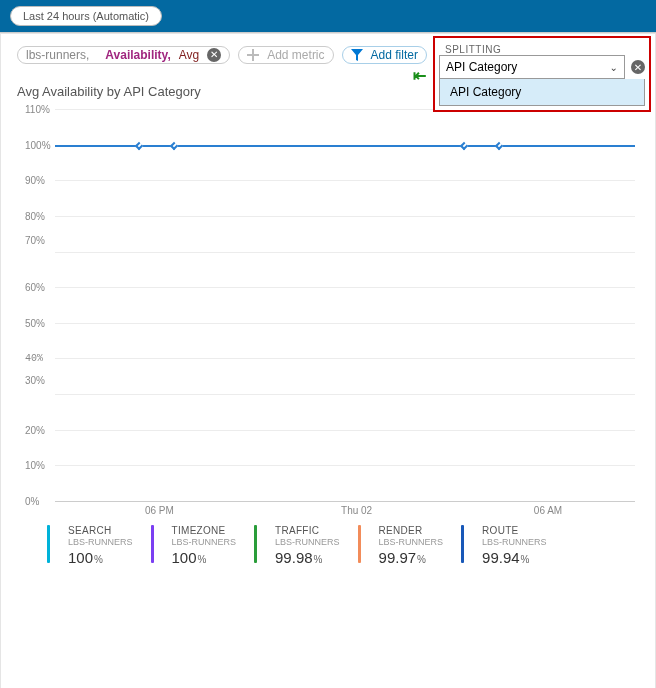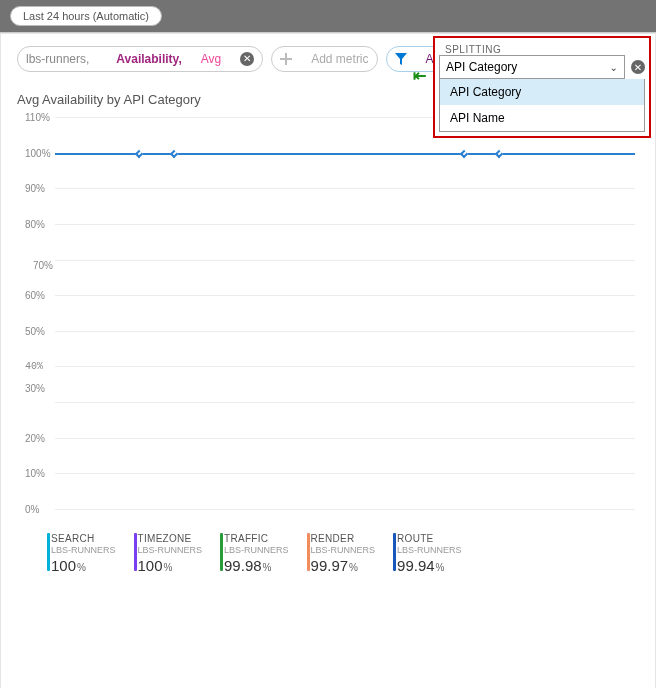"Last 24 hours (Automatic)" .topbar { background: #737373 -> #0369a1 }
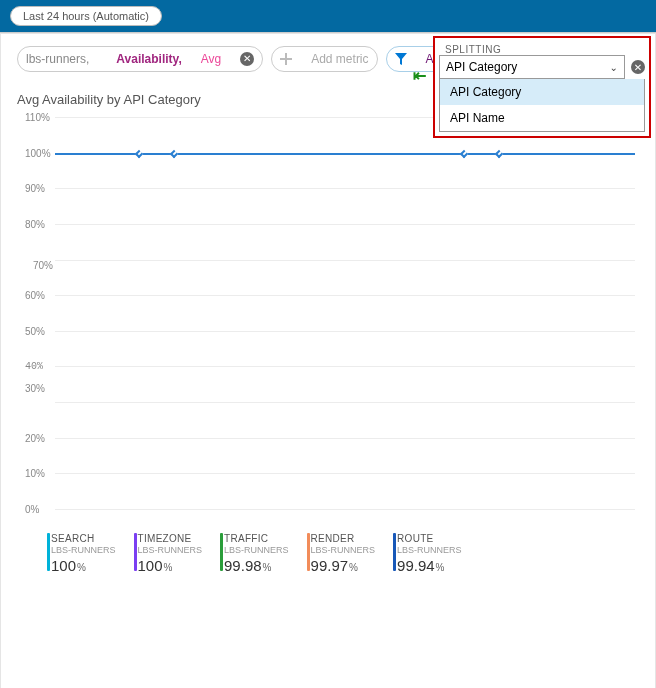"lbs-runners," .pill { gap: 19px -> 8px; height: 26px -> 18px }
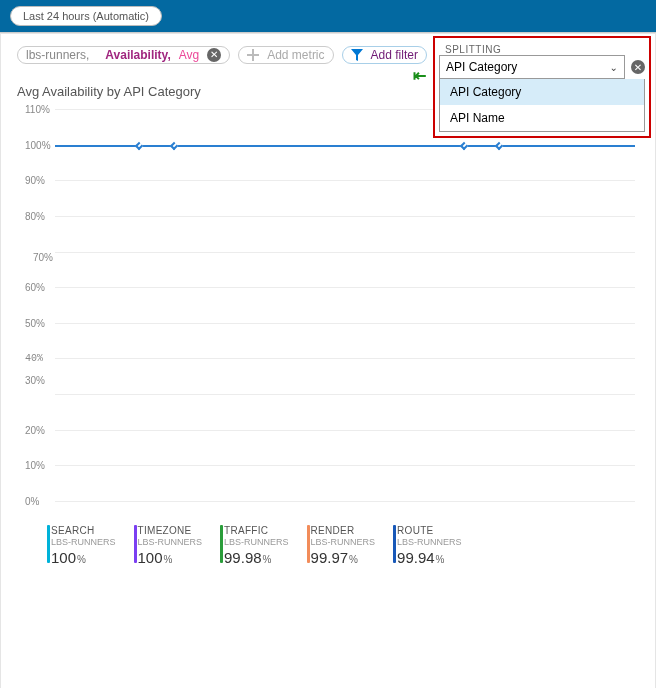"Avg" .metric-pill .t3 { color: #ec4899 -> #7f1d1d }
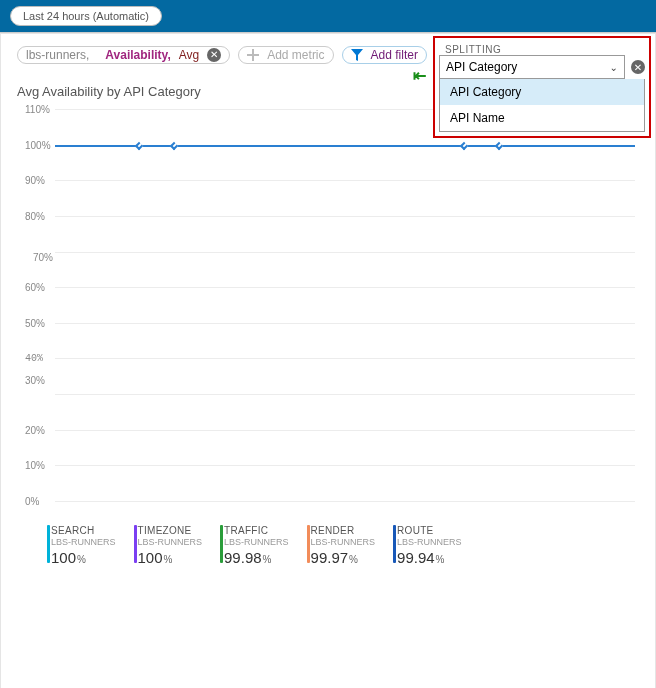"Add filter" .pill.add-filter { color: #701a75 -> #0369a1 }
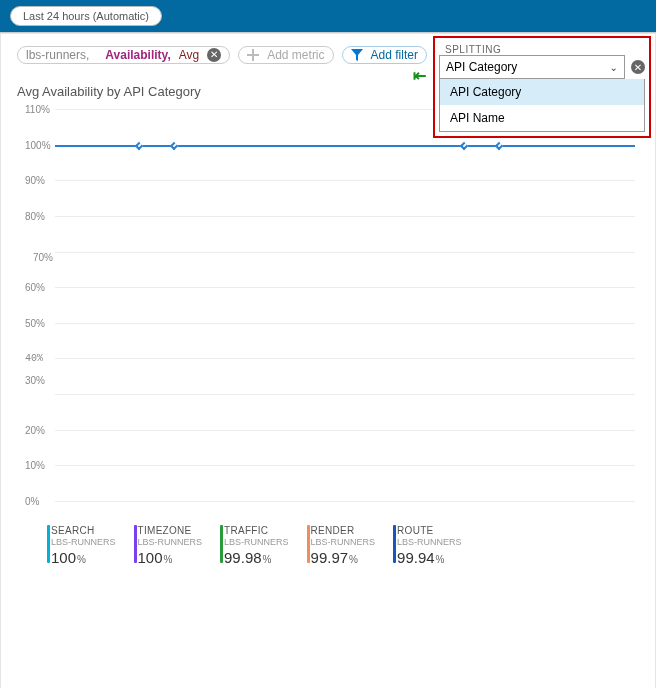"API Name" div.opt { html: <div>API Name</div> -> none }
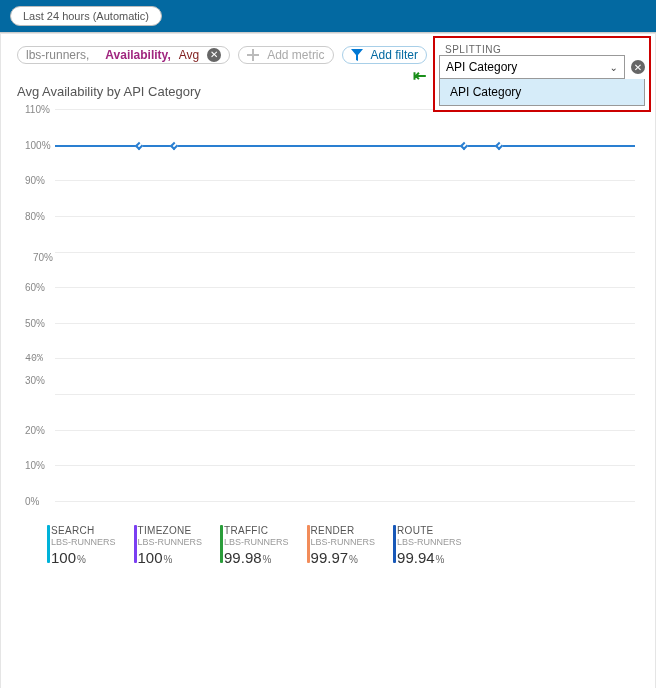"70%" div.y-lbl { margin-left: 8px -> none; top: 148px -> 131px }
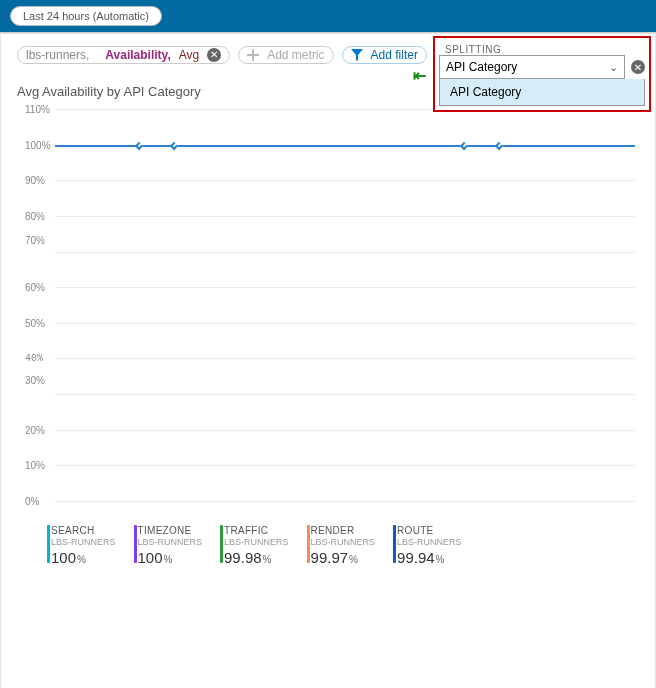"06 PM" div.x-axis { html: none -> <div> <div>06 PM</div> <div>Thu 02</div> <div>06 AM</div> </div> }
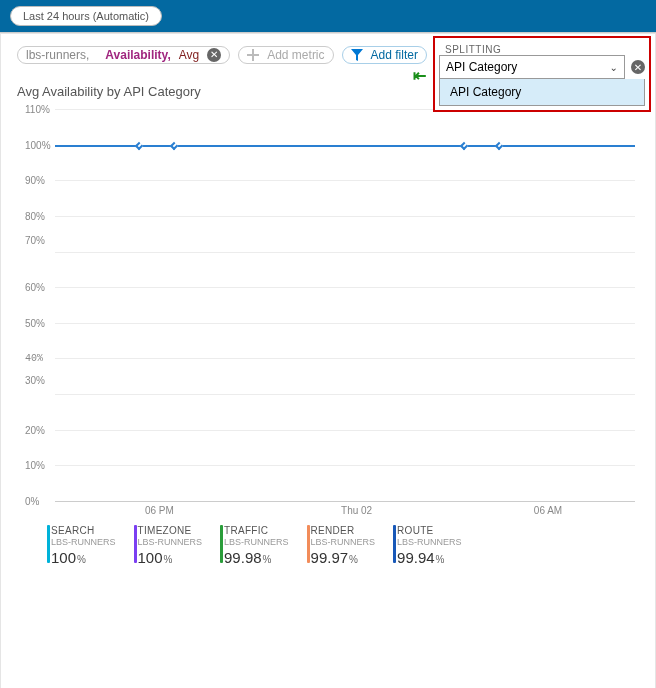"SEARCH" .legend-item { gap: 1px -> 18px }
